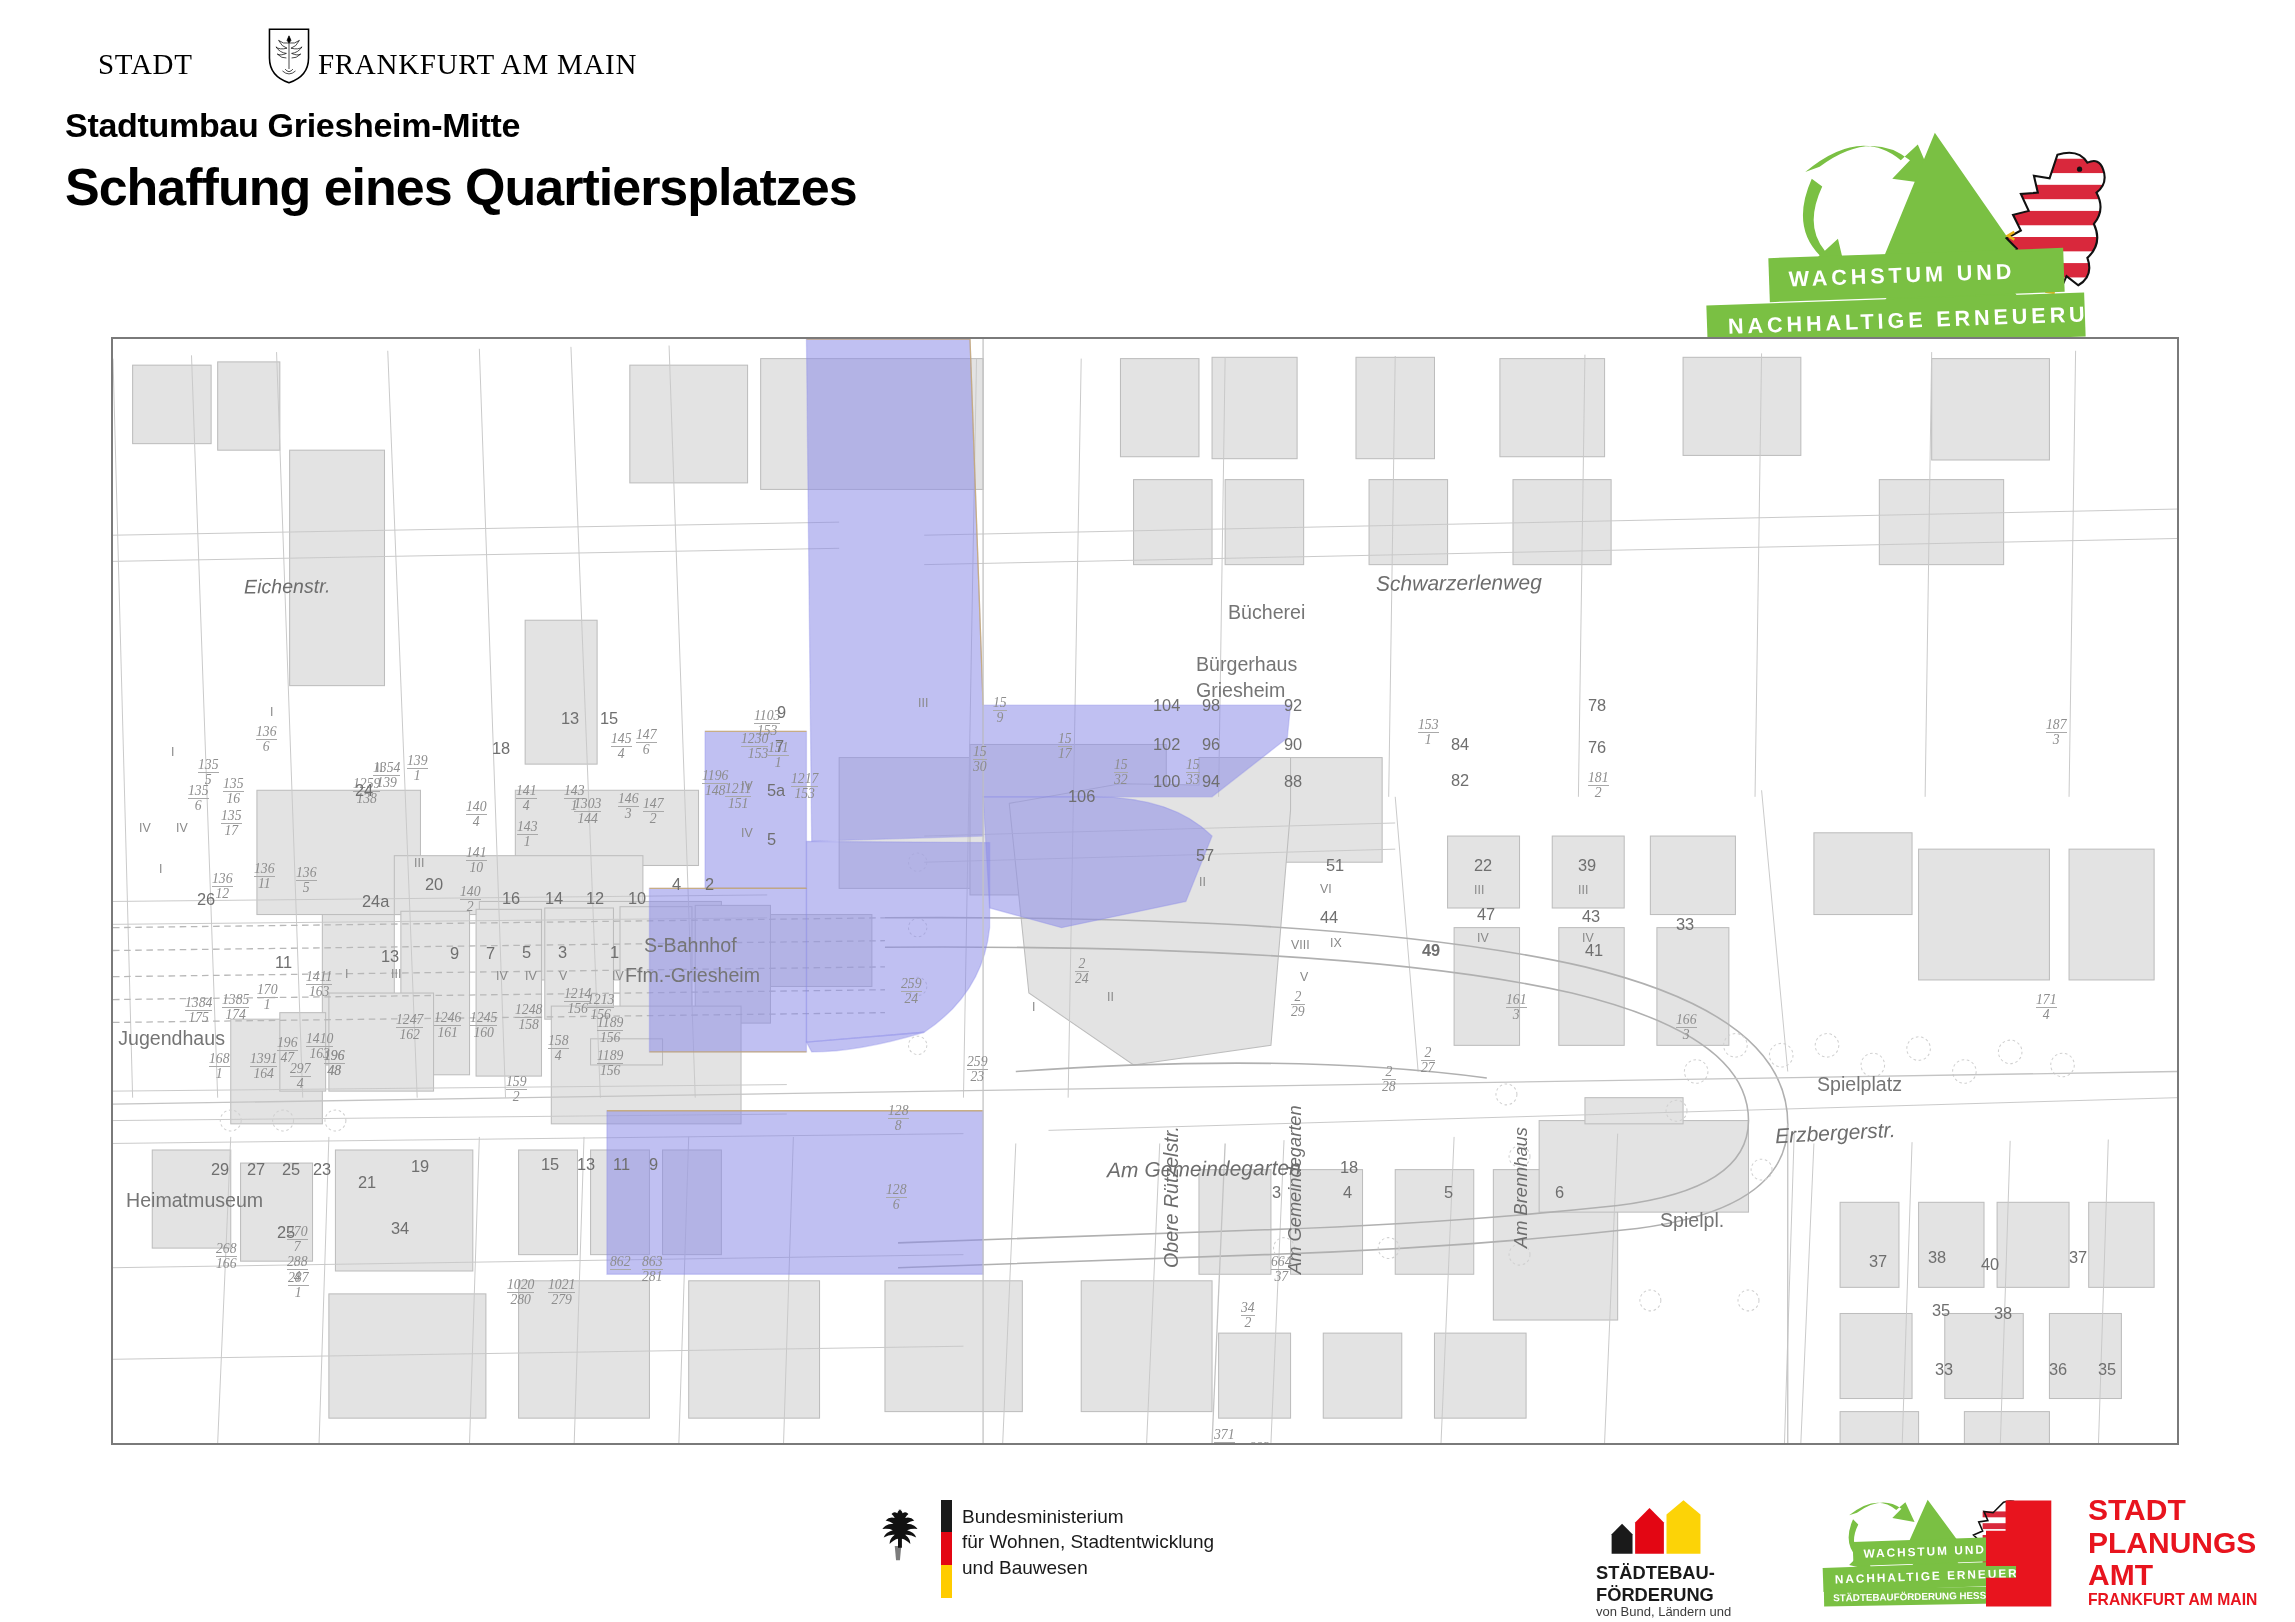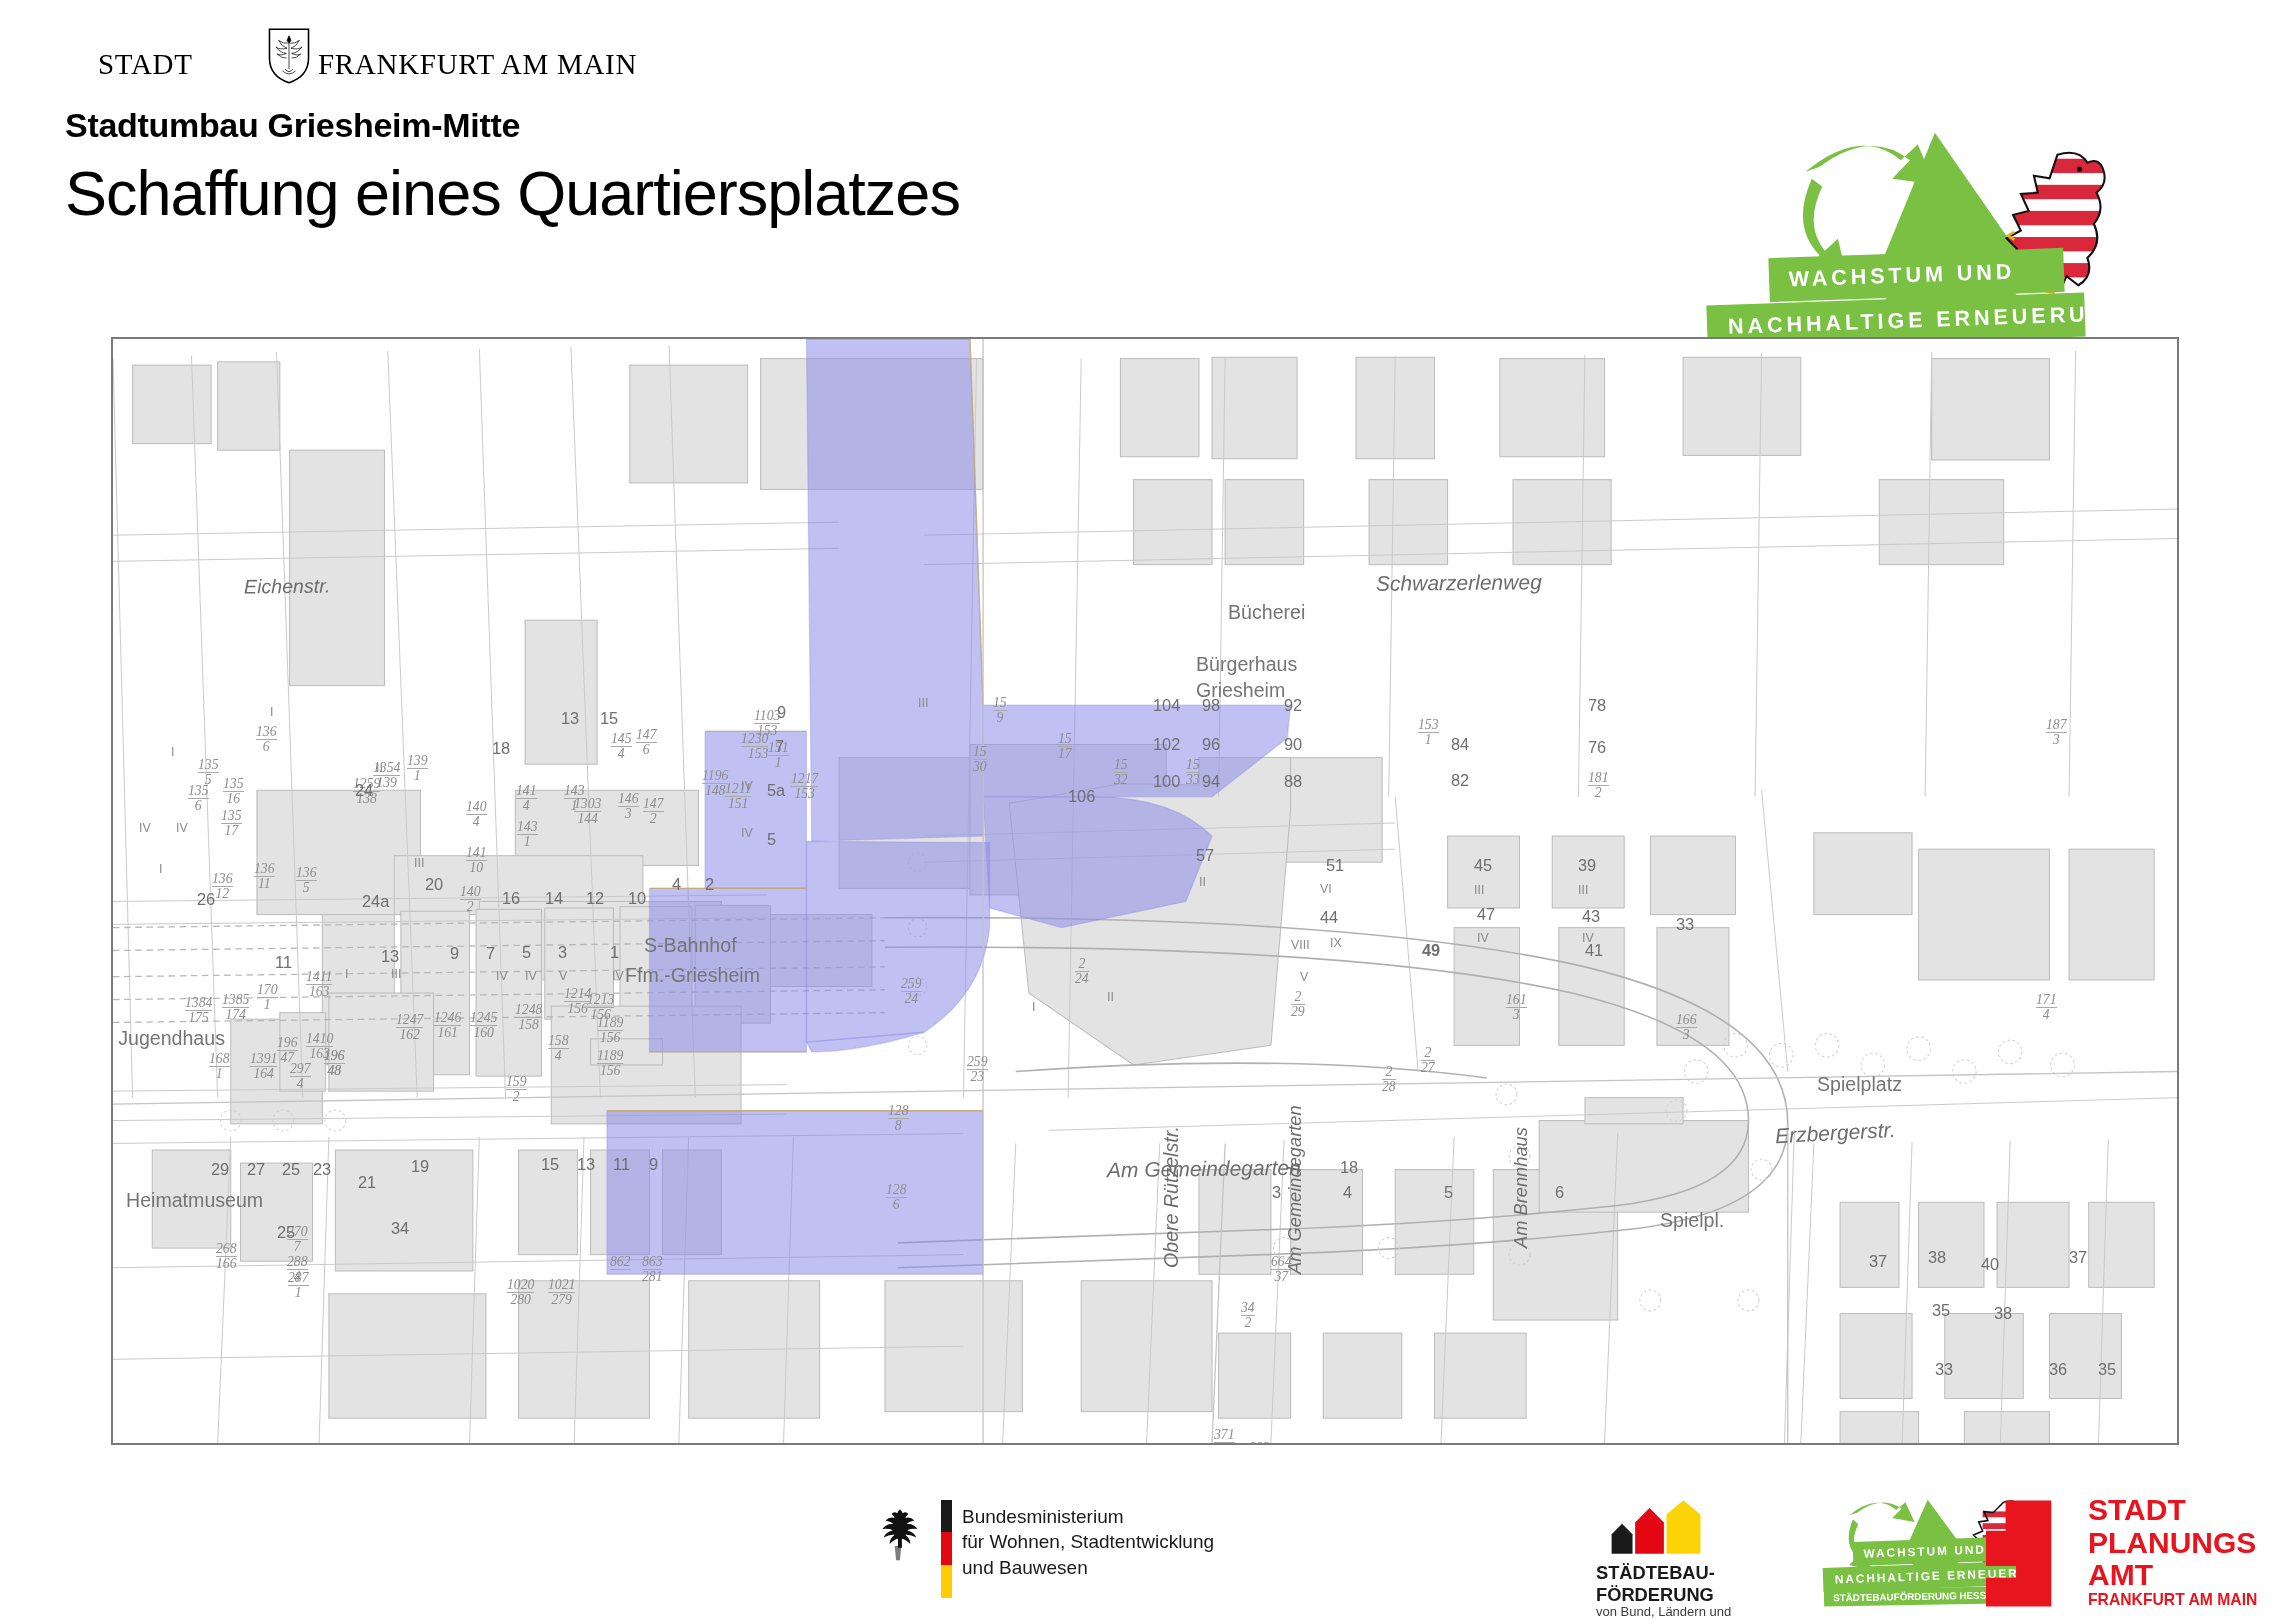"Schaffung eines Quartiersplatzes" #maintitle { font-size: 63px -> 52px; font-weight: normal -> bold }
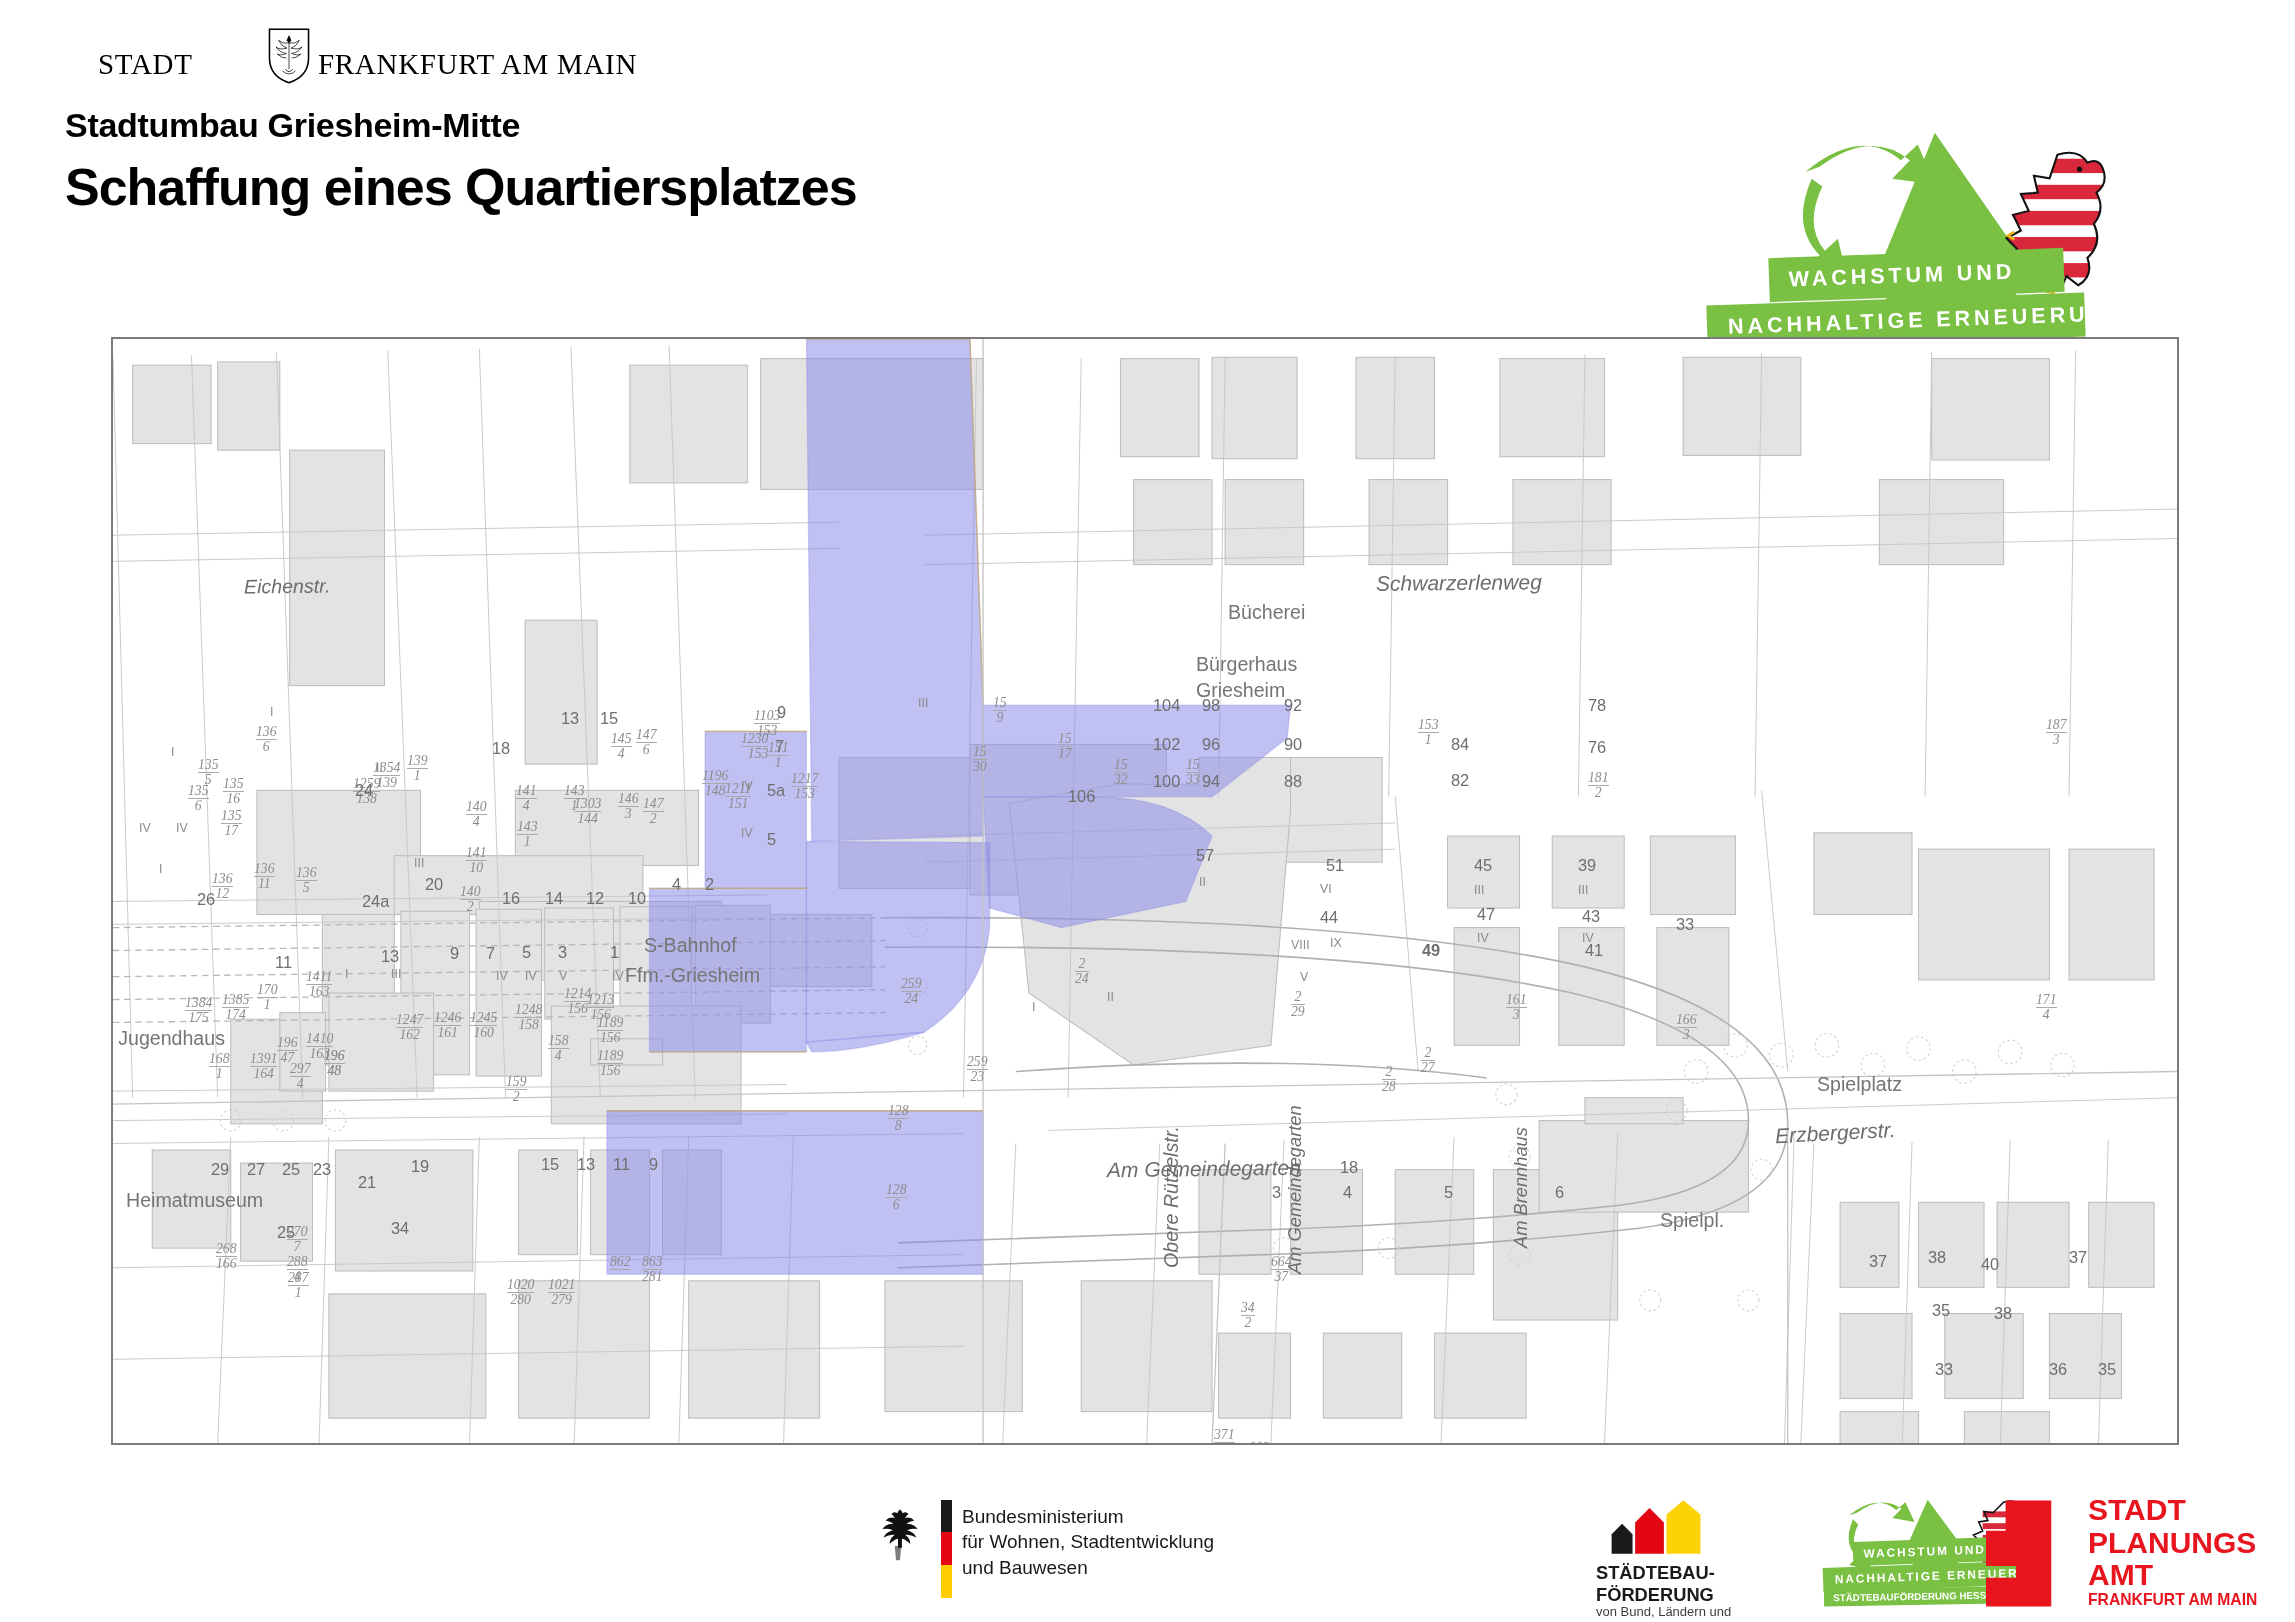"45" div.hnum { text: 45 -> 22 }
